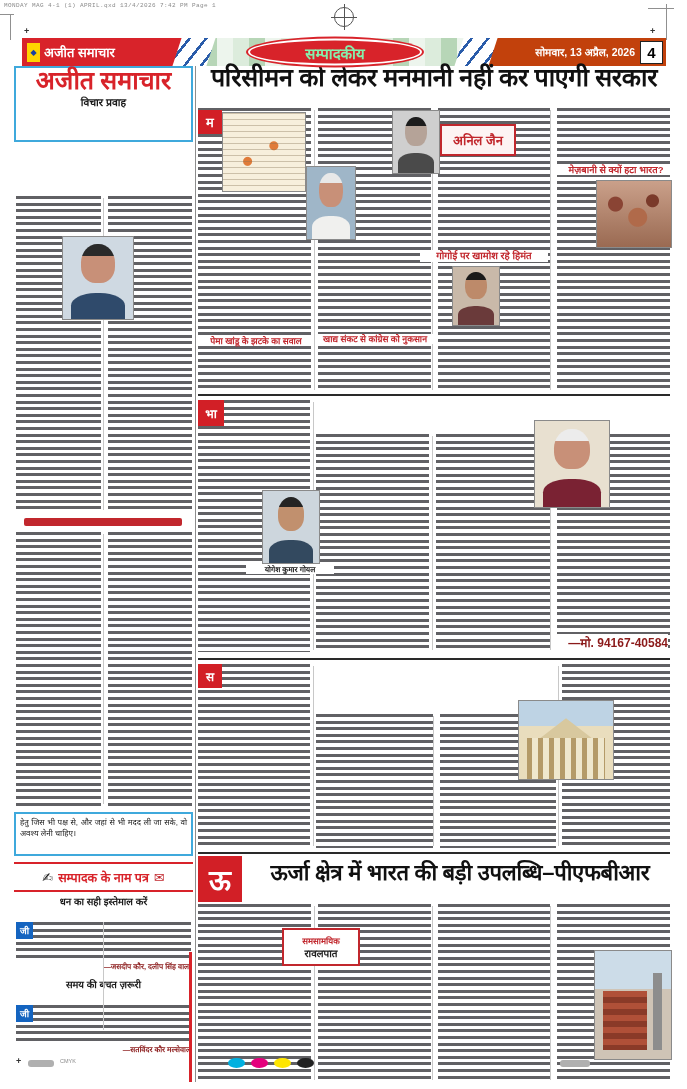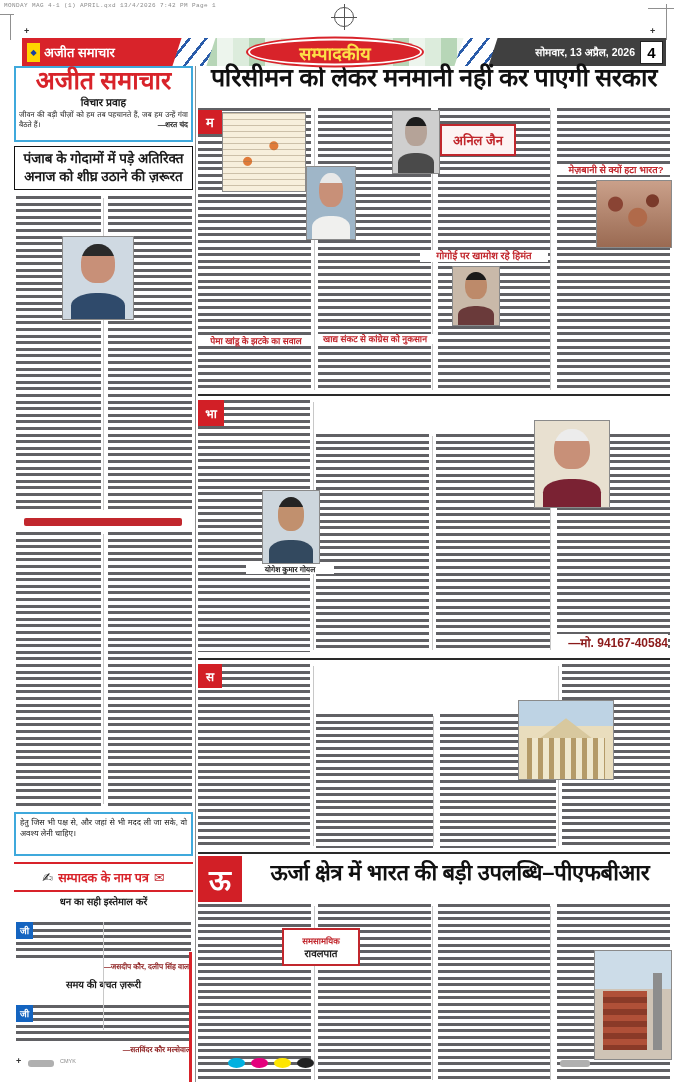"सम्पादकीय" .oval { color: #fde047 -> #86efac; font-size: 18px -> 15px }
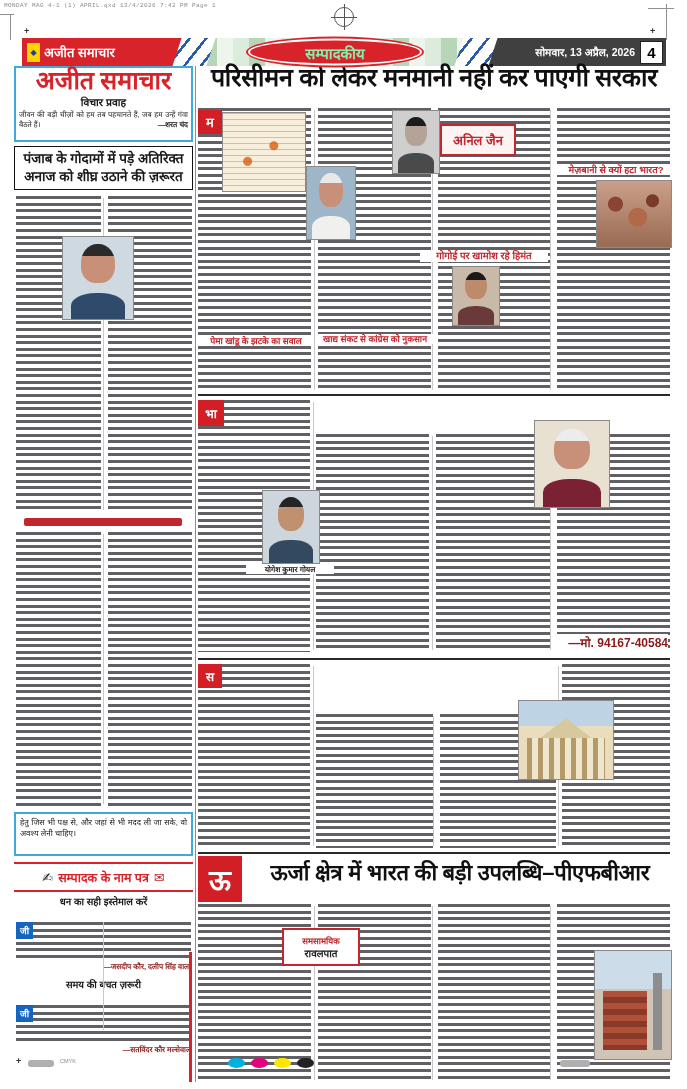"सोमवार, 13 अप्रैल, 2026" .hb-right { background: #404040 -> #c2410c }
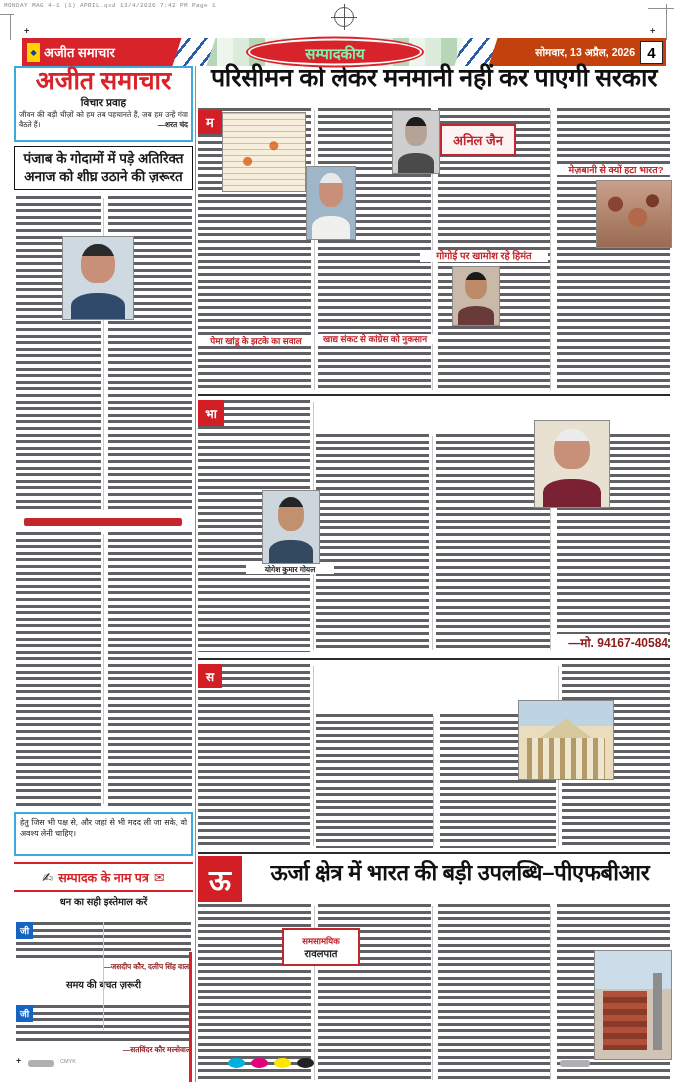"जीवन की बड़ी चीज़ों को" div.quote { html: <div> <span>जीवन की बड़ी चीज़ों को हम तब पहचानते हैं, जब हम उन्हें गंवा बैठते हैं।</span> <span>—शरत चंद</span> </div> -> none }
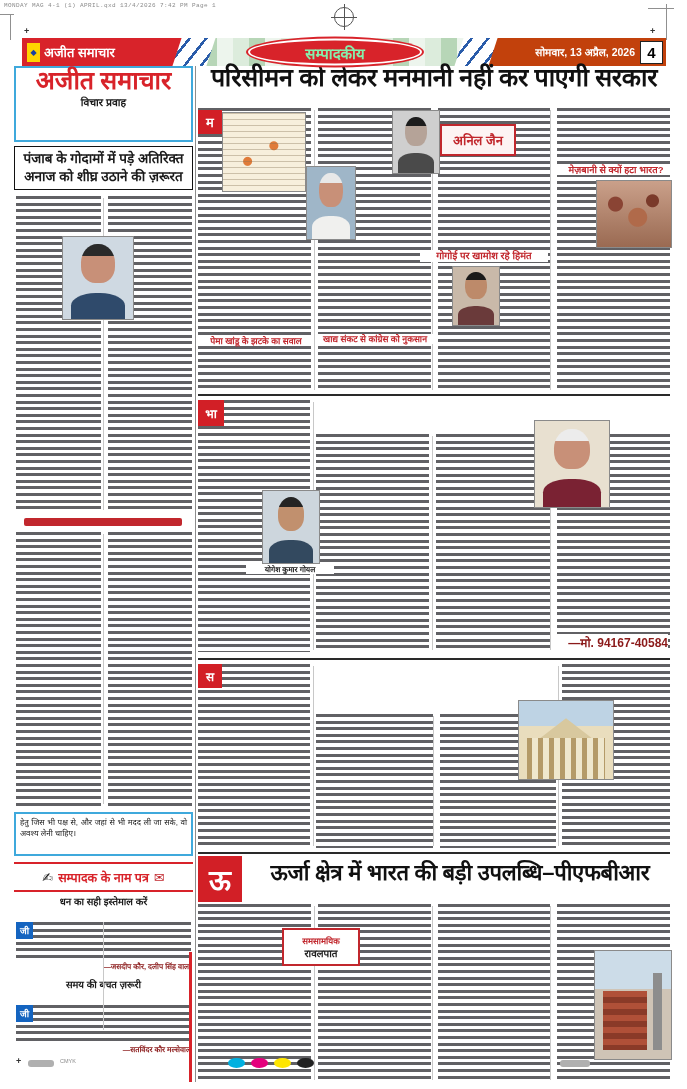"पंजाब के गोदामों में पड़े" div.hlbox { html: <div>पंजाब के गोदामों में पड़े अतिरिक्त अनाज को शीघ्र उठाने की ज़रूरत</div> -> none }
